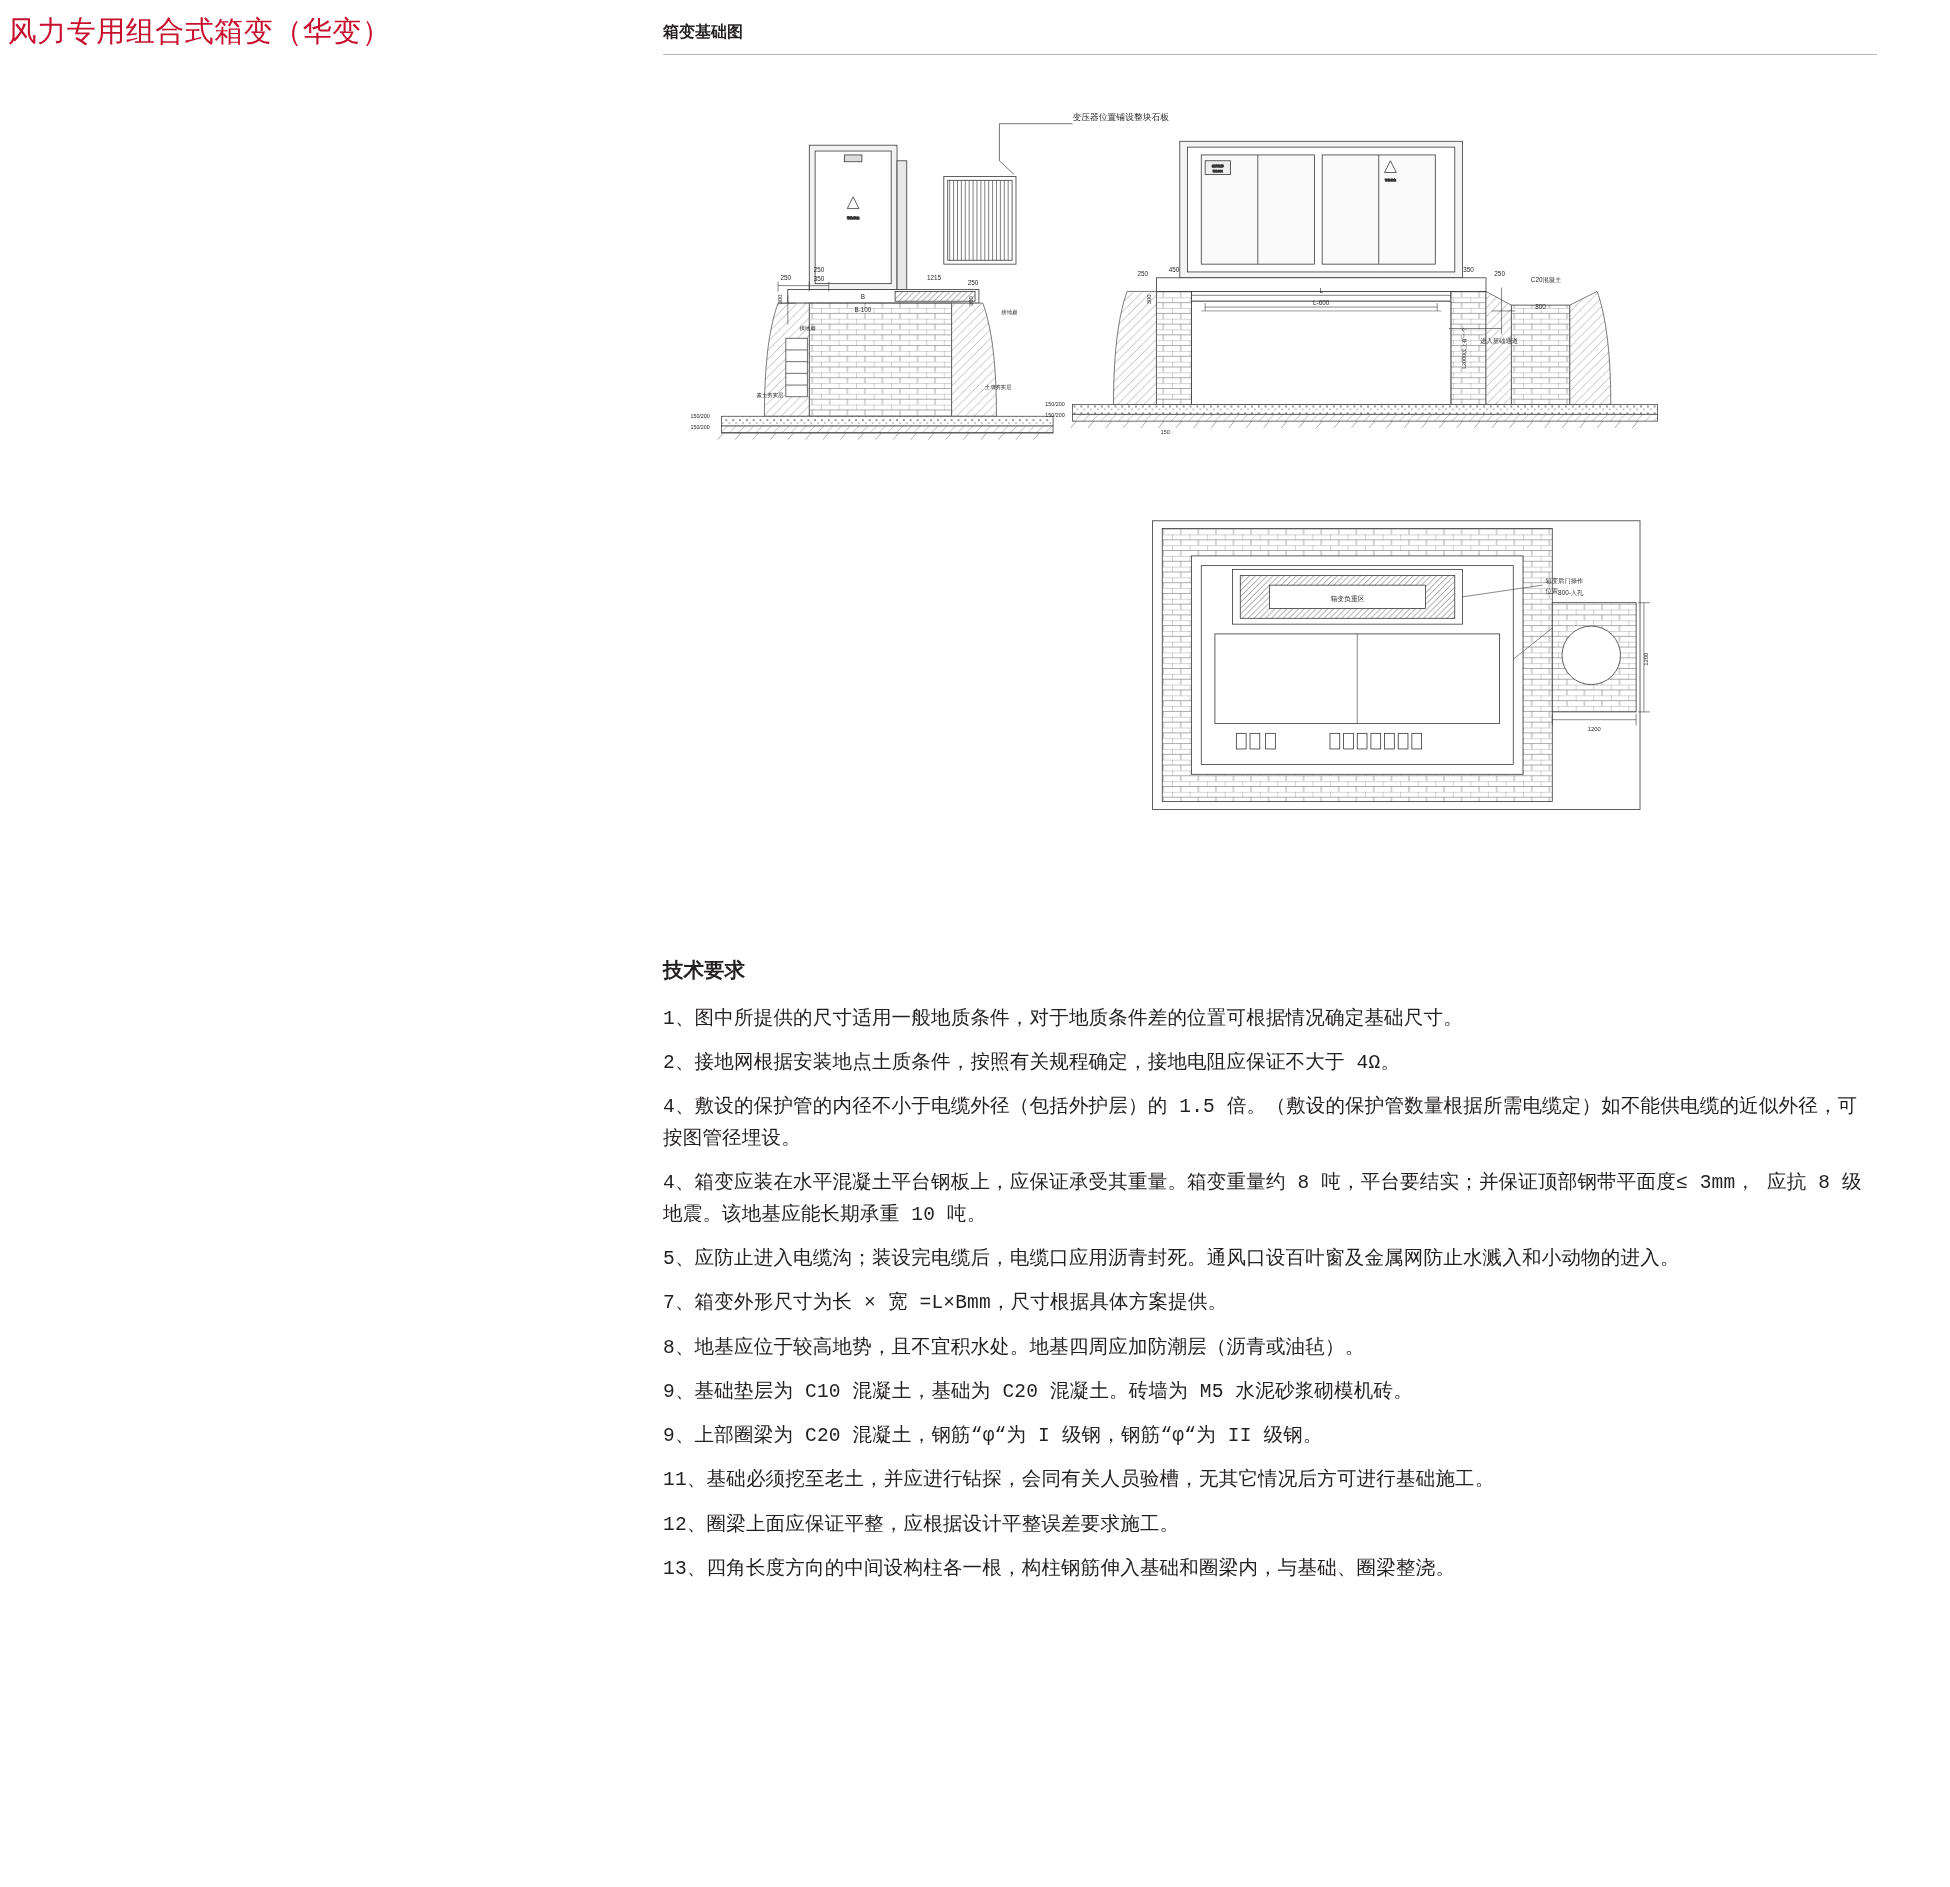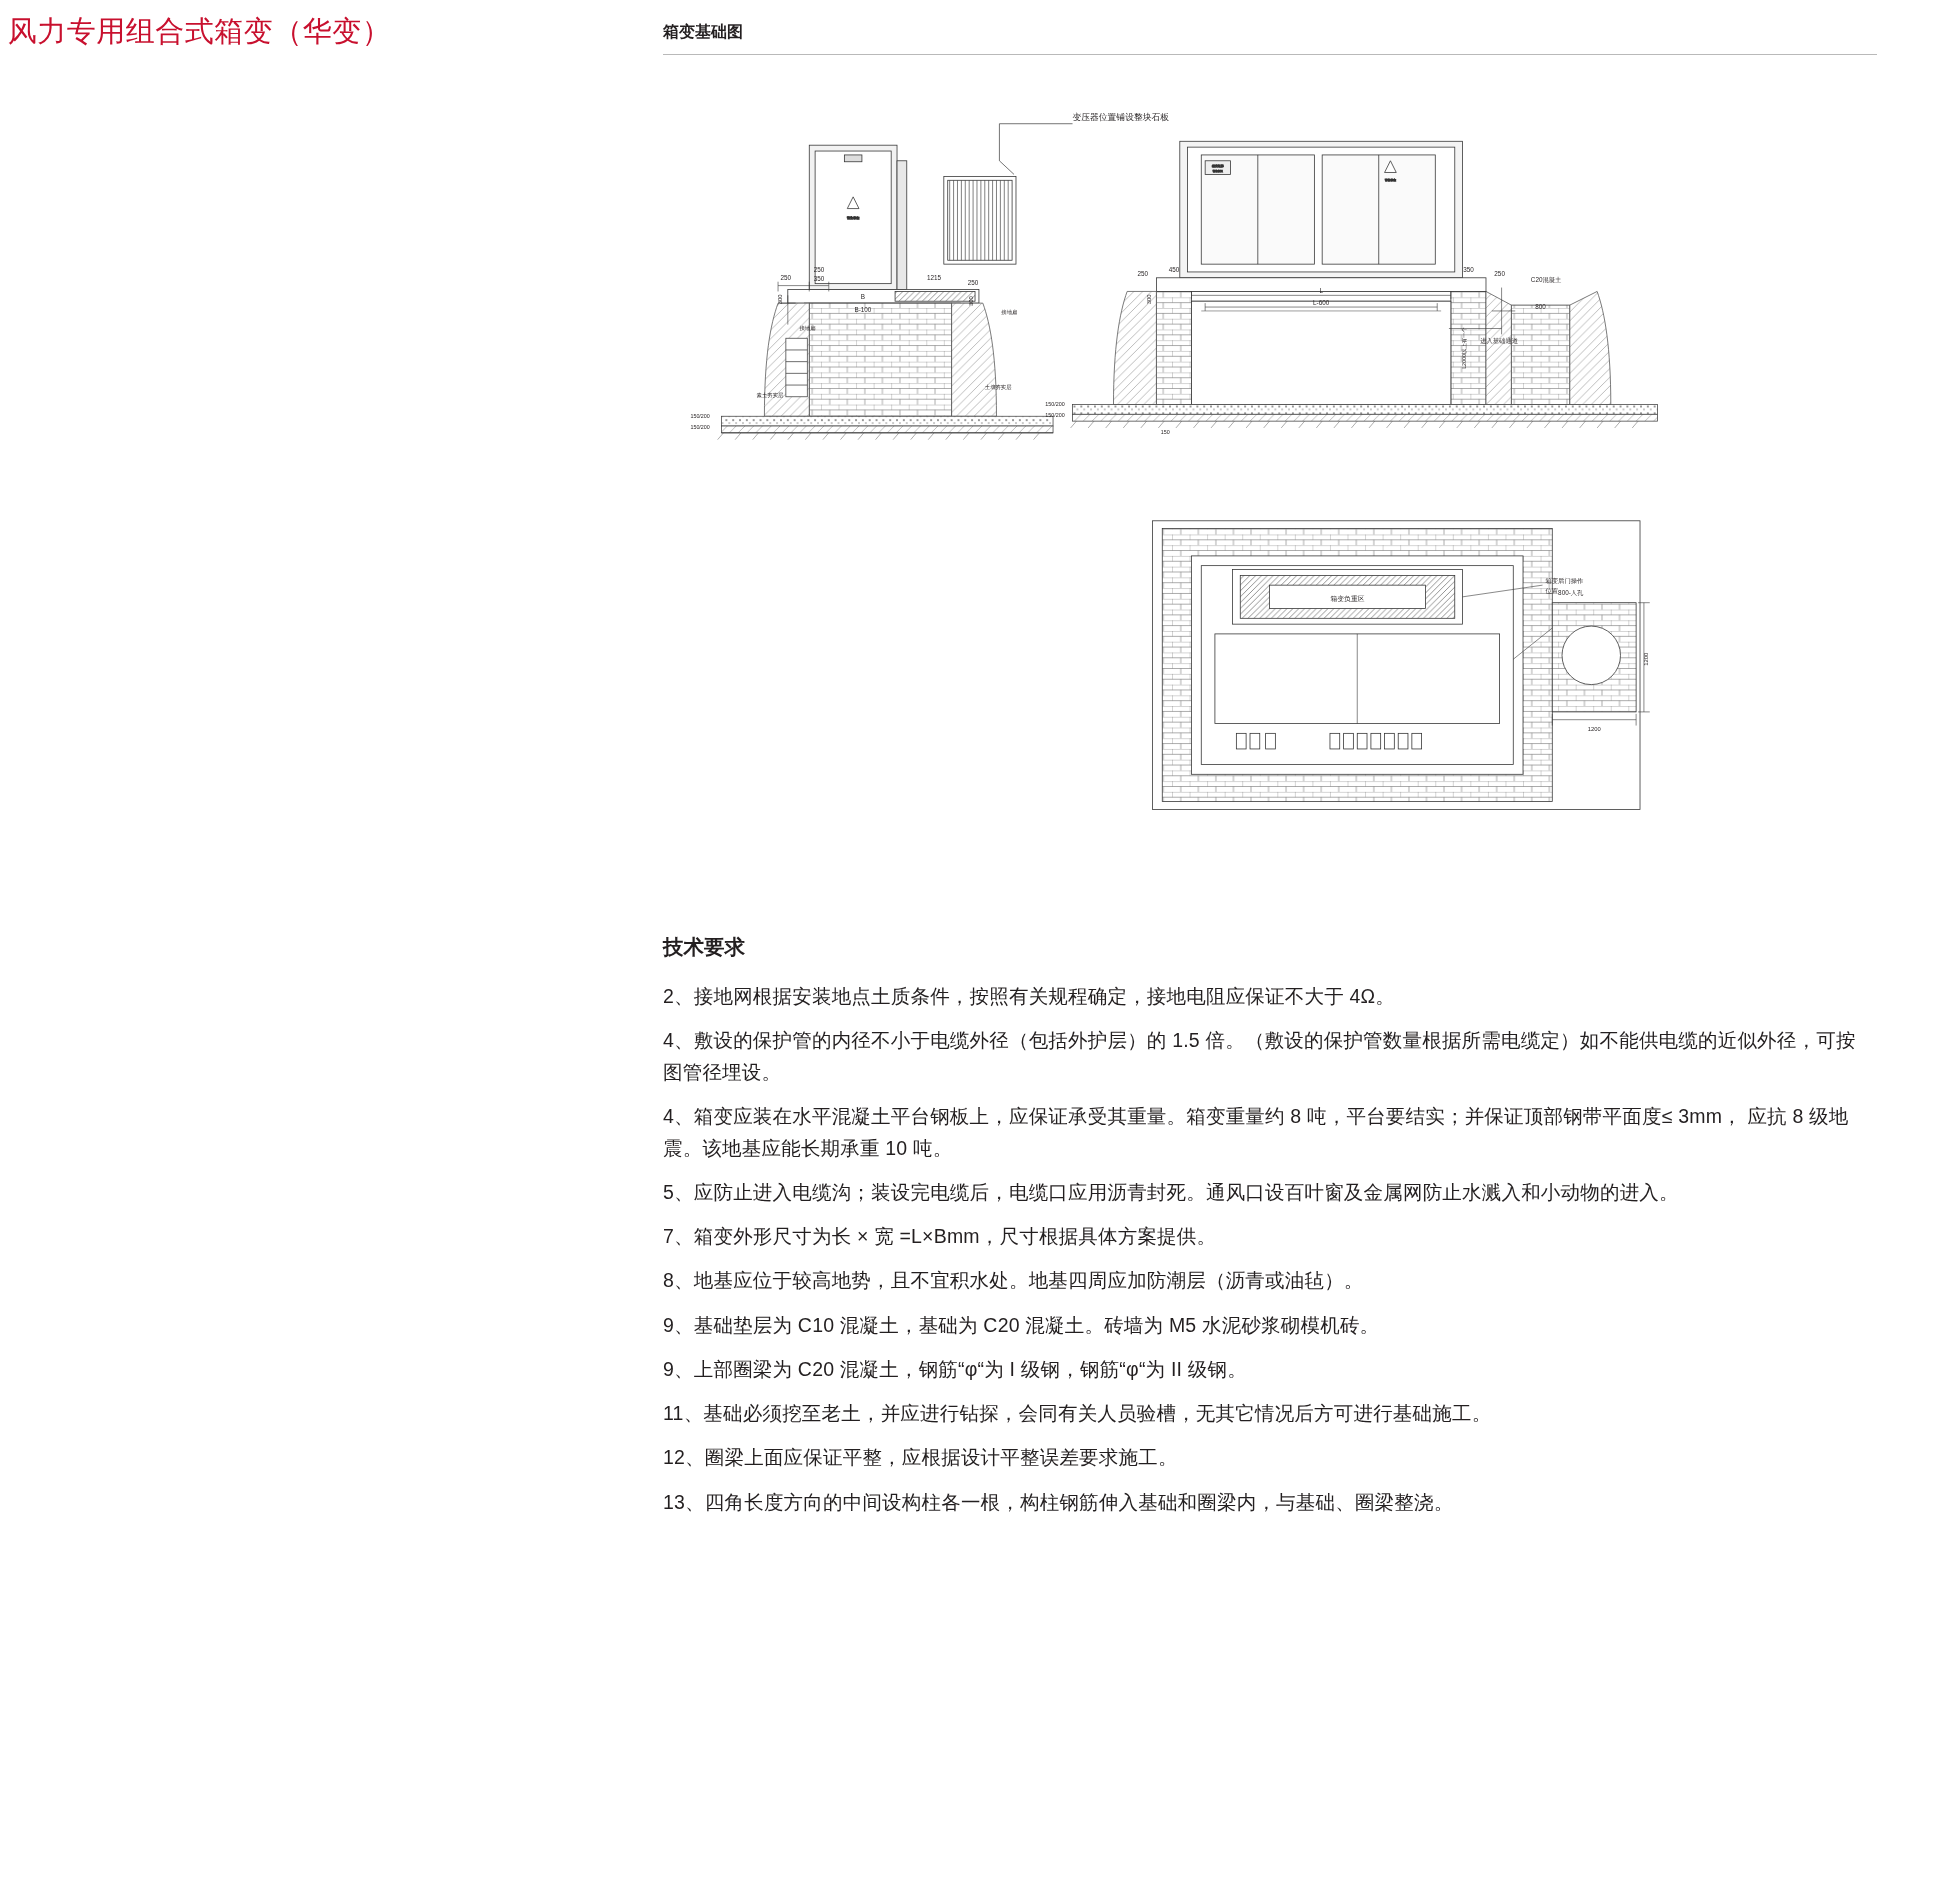"技术要求" .tech { font-family: none -> Liberation Mono, monospace; margin-top: 0 -> 23px }
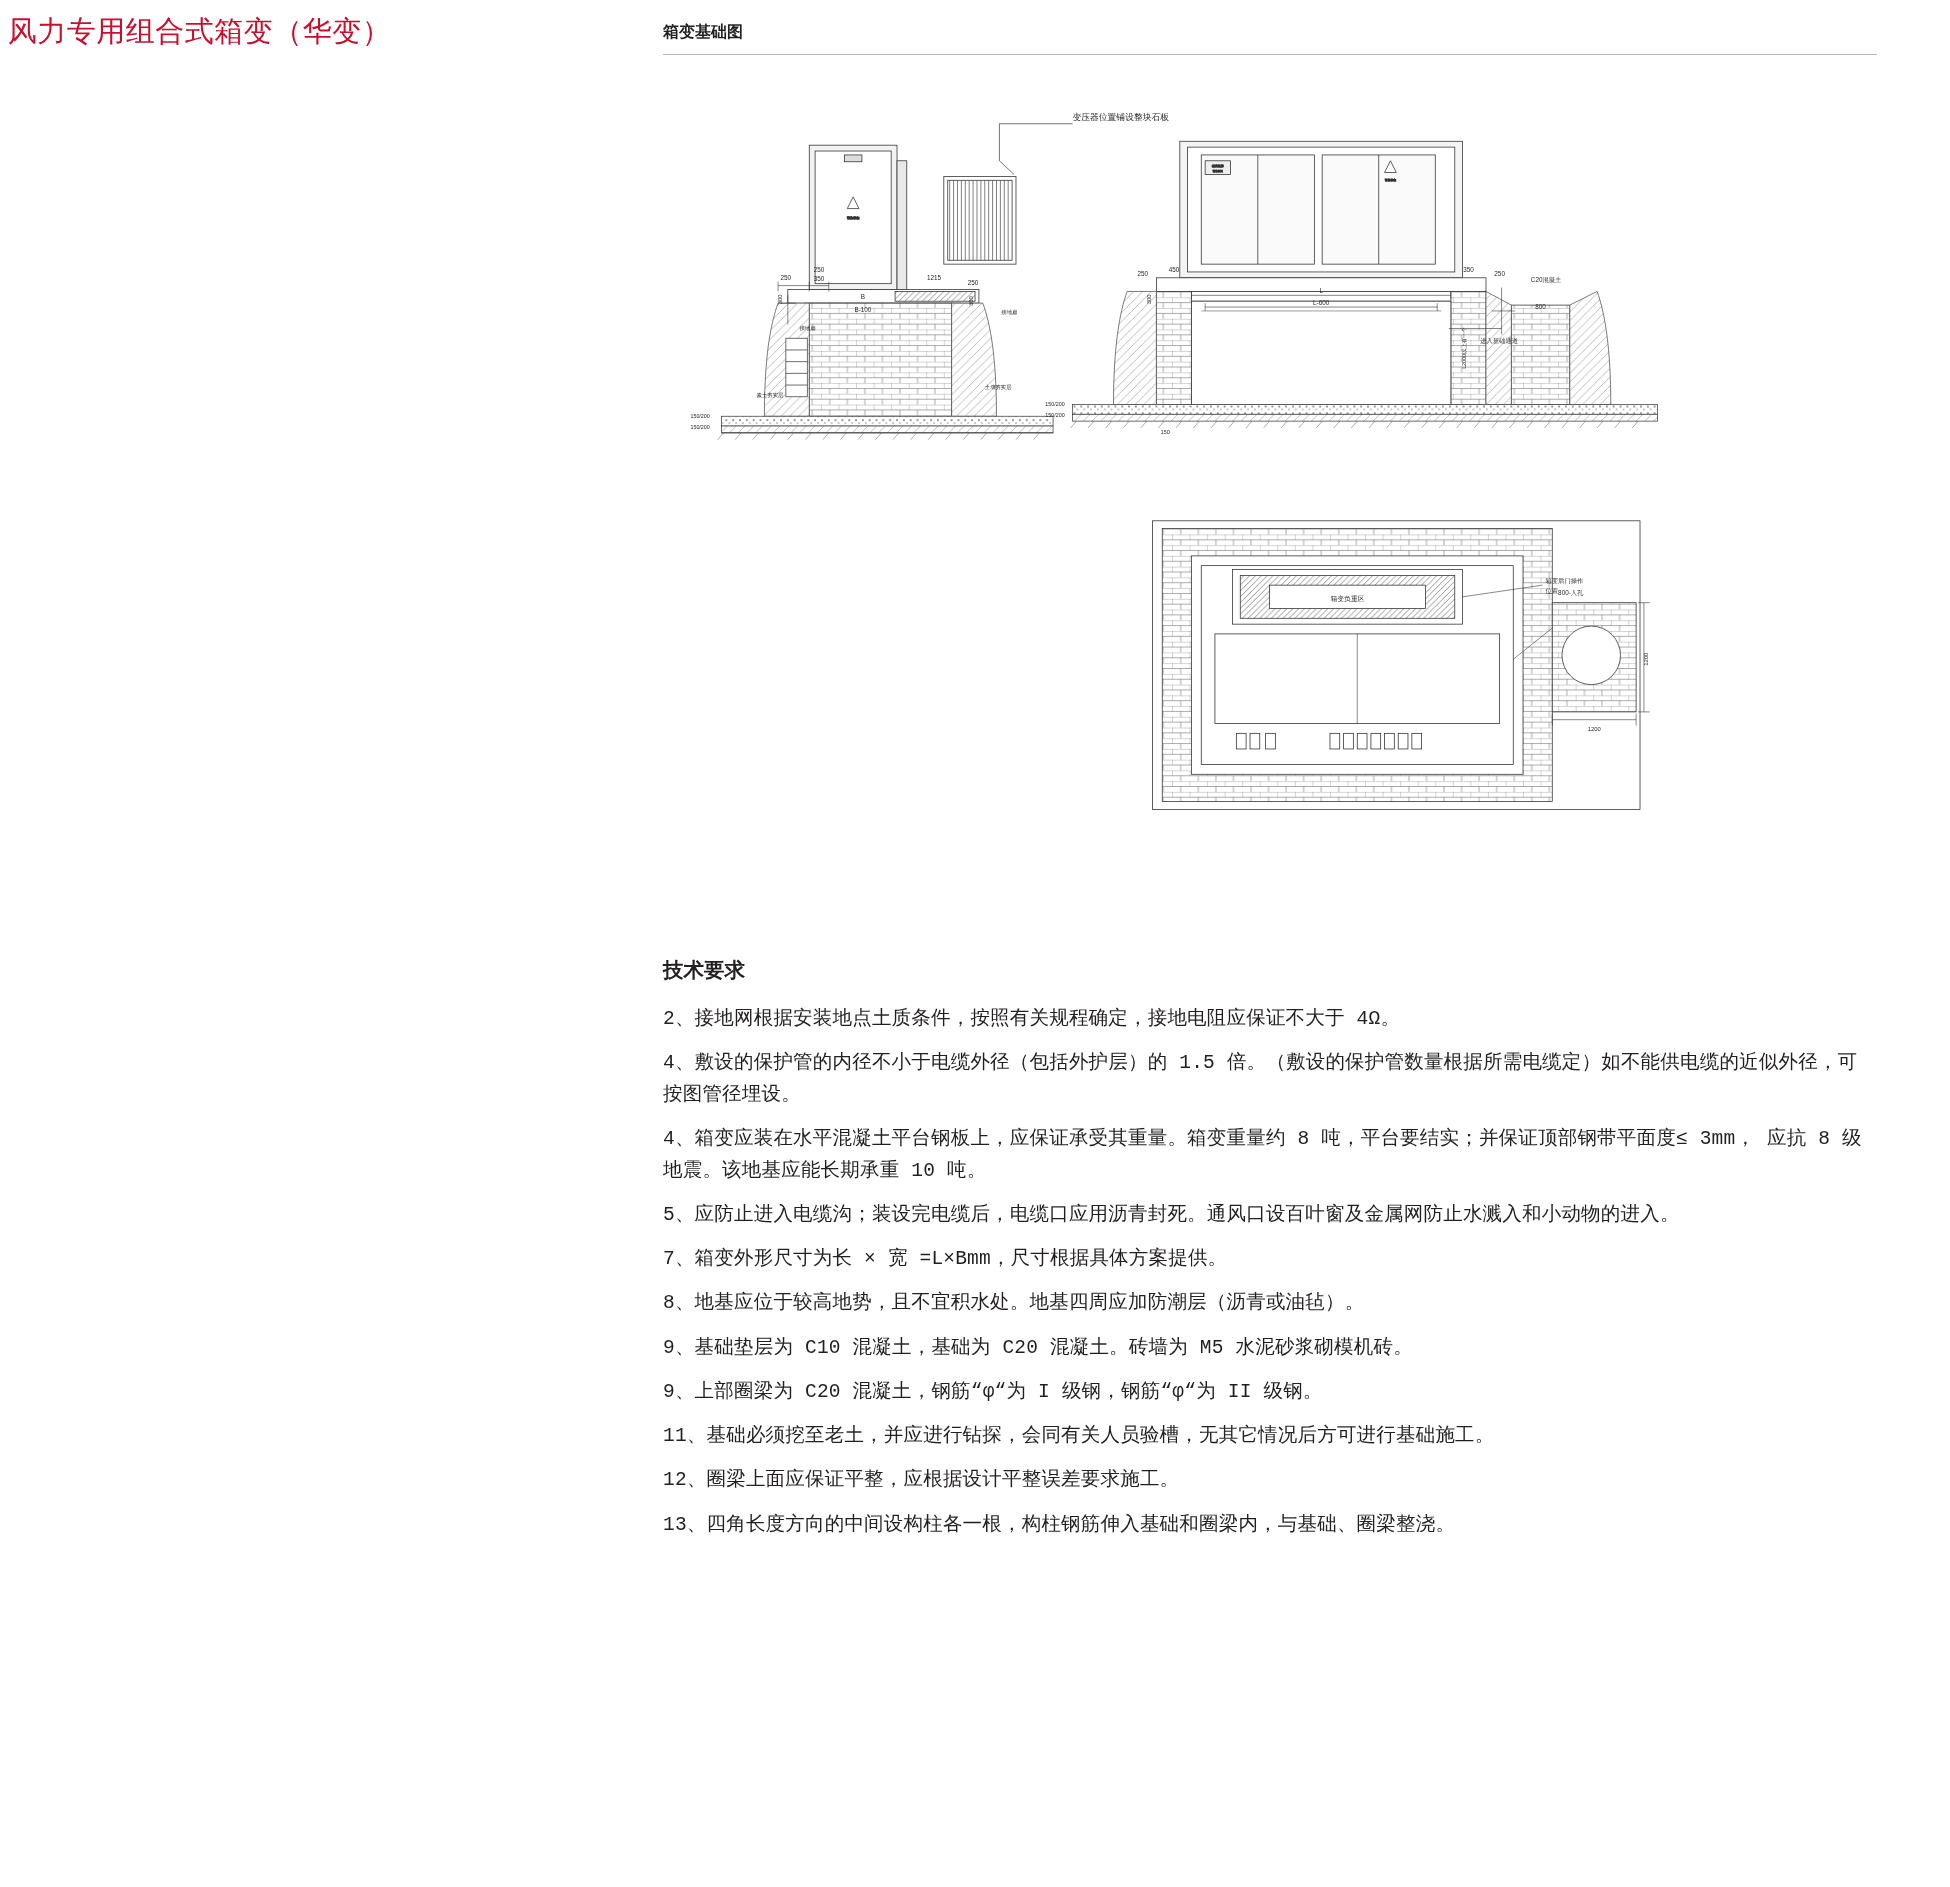"1、图中所提供的尺寸适用一般地质条件，对于地质条件差的位置可根据情况确定基础尺寸" div.tech-item { html: none -> <div>1、图中所提供的尺寸适用一般地质条件，对于地质条件差的位置可根据情况确定基础尺寸。</div> }
